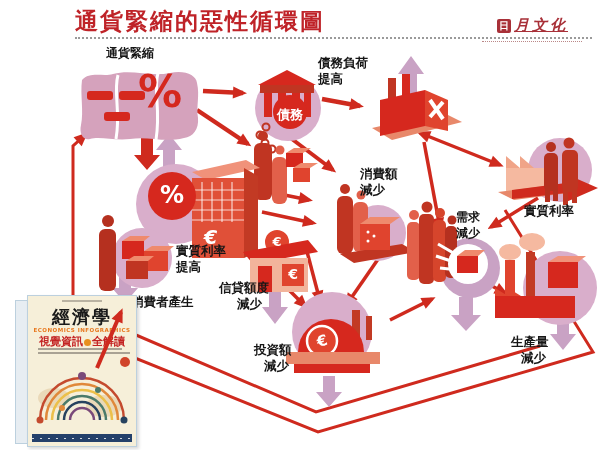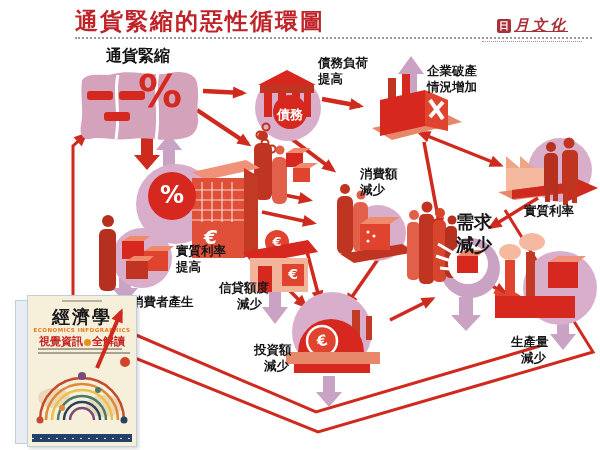"通貨緊縮" div.lbl { font-size: 16px -> 12px }
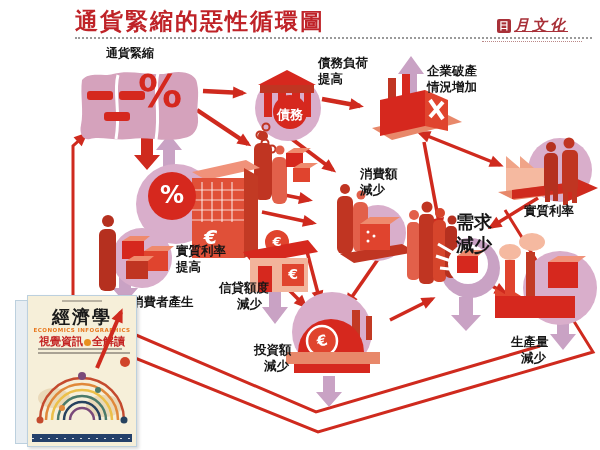"企業破產" div.lbl { html: <div> <div>企業破產</div> <div>情況增加</div> </div> -> none }
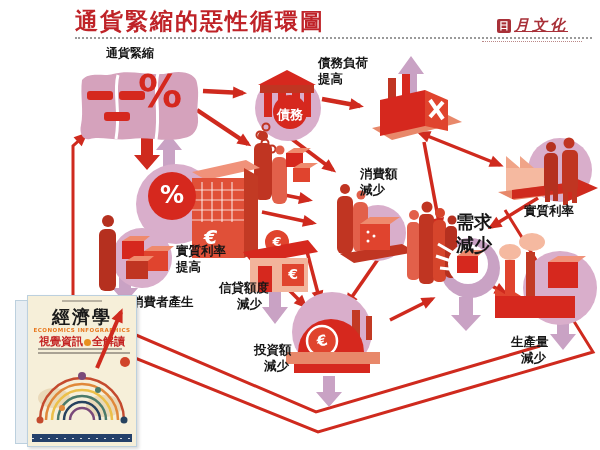"需求" div.lbl { font-size: 18px -> 12px }
